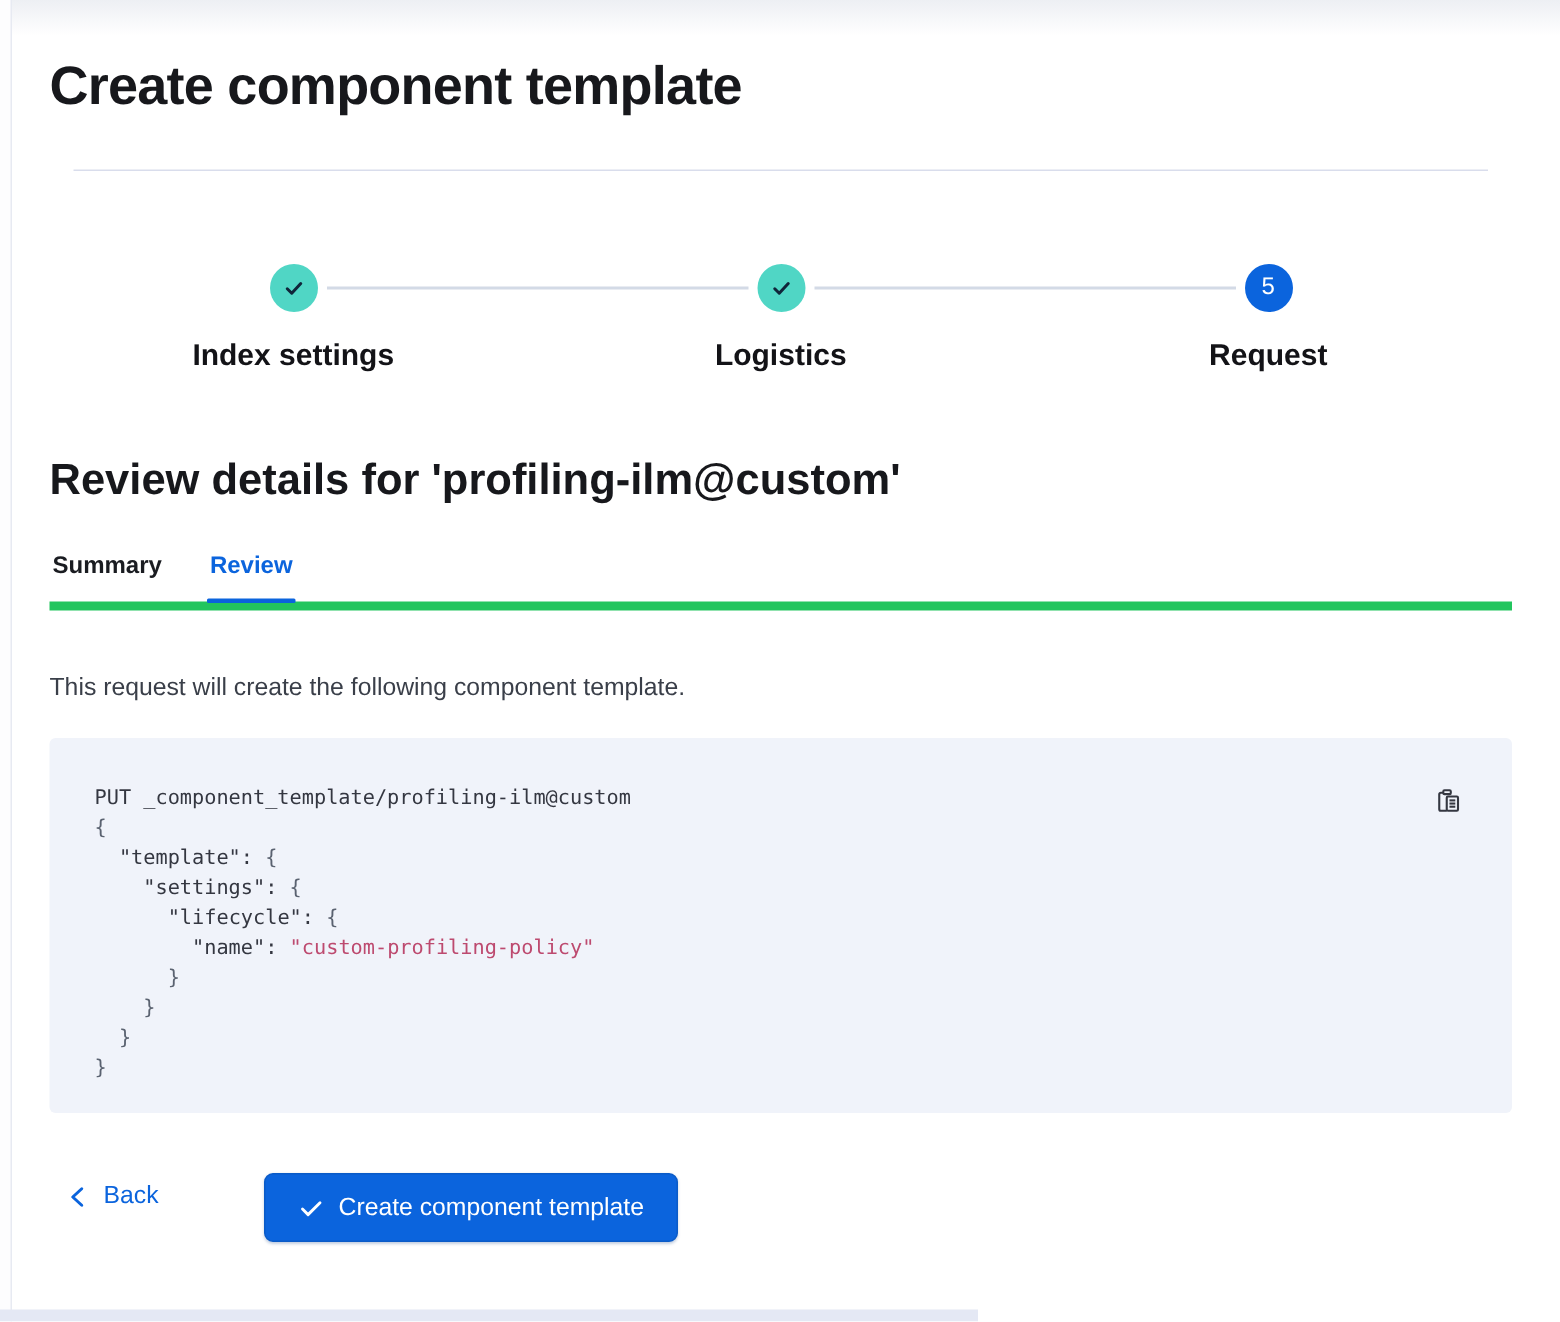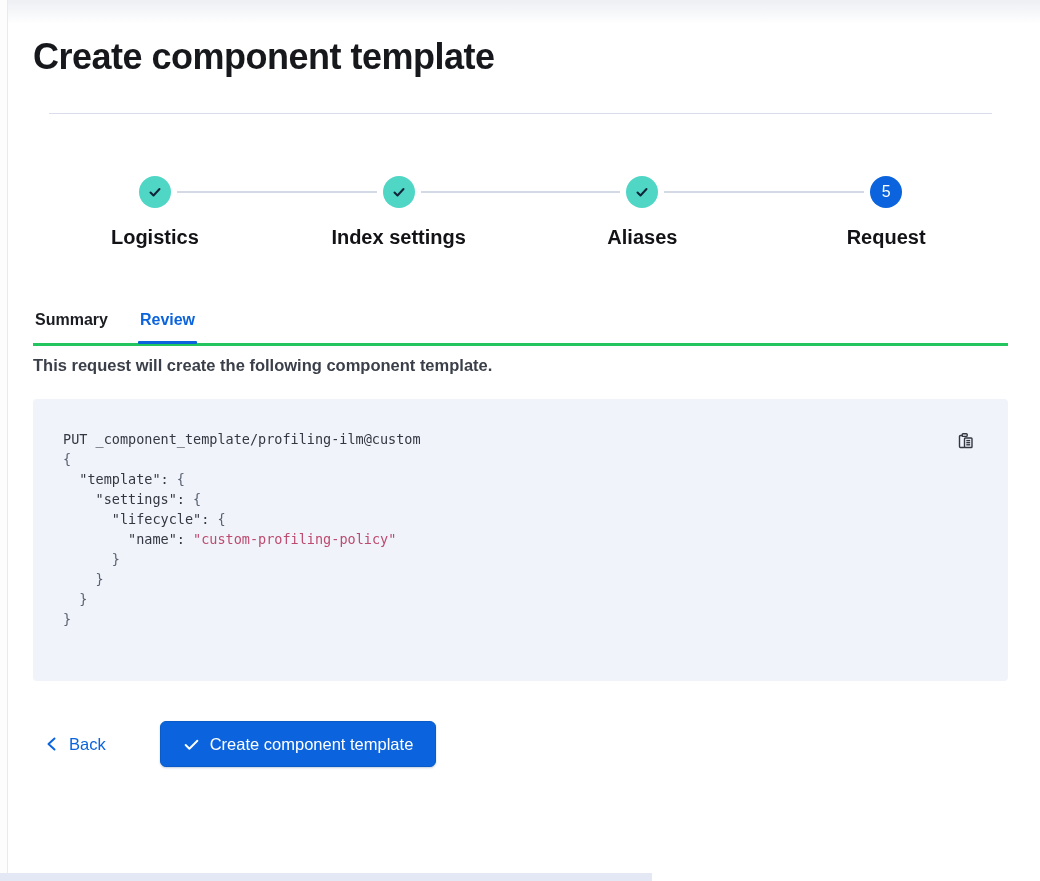"Logistics" button.step { order: before "Index settings" -> after "Index settings" }
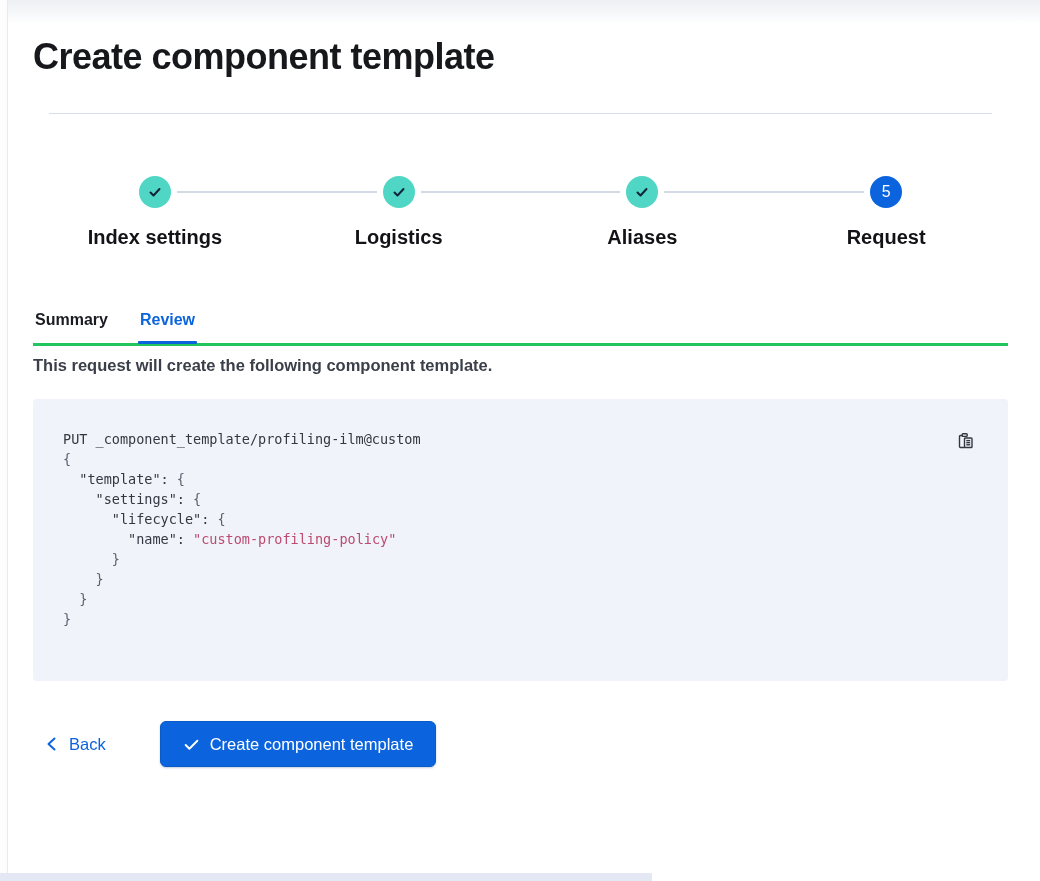"Aliases" button.step { html: <button> <span> <svg> <polyline></polyline> </svg> </span> <span>Aliases</span> </button> -> none }
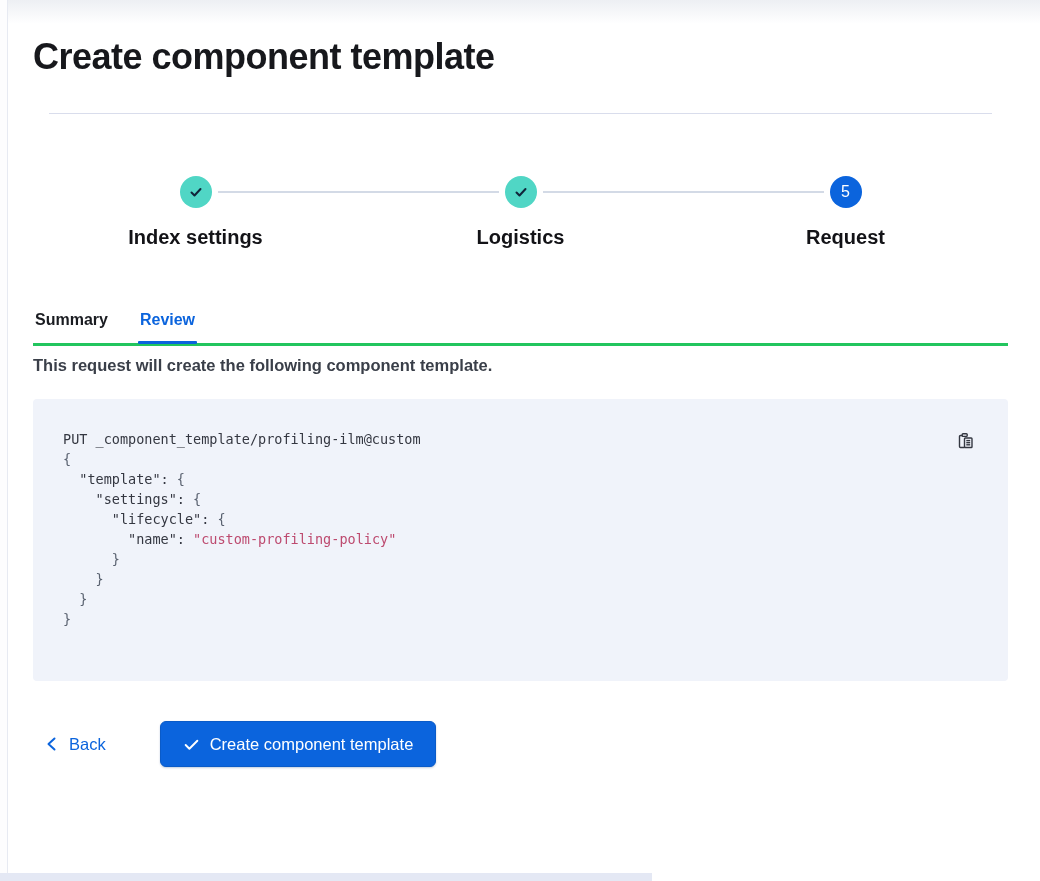"Review details for" h2.review-heading { html: none -> <h2>Review details for 'profiling-ilm@custom'</h2> }
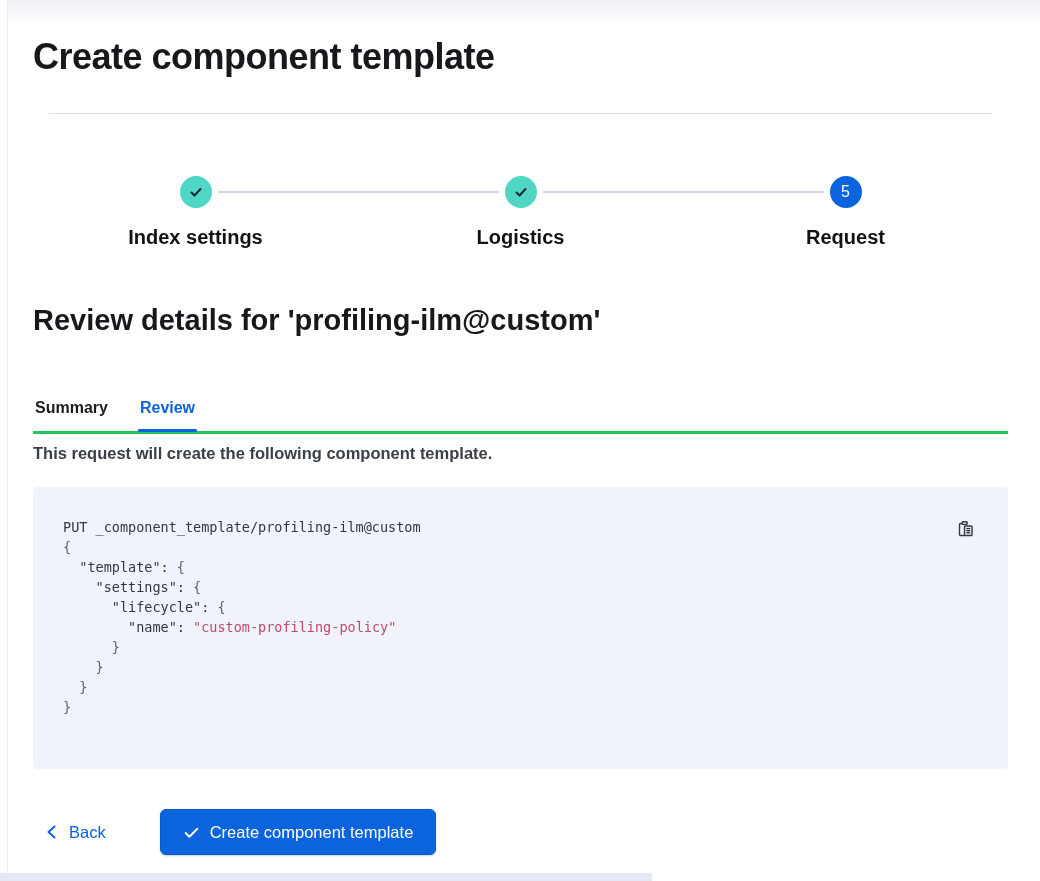"Summary" .tabs { border-bottom: 3px solid #22c55e -> 6px solid #22c55e; margin-top: 62px -> 32px }
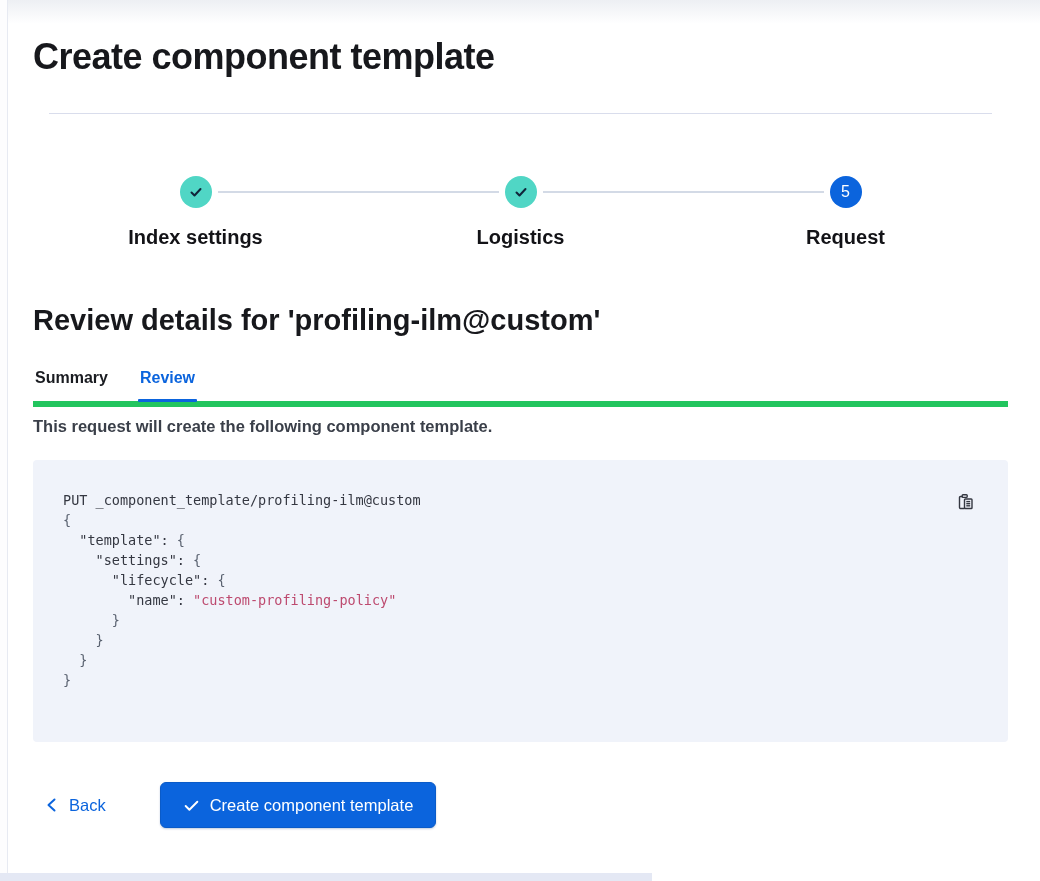"This request will create the" .request-description { font-weight: bold -> none; margin-top: 10px -> 42px }
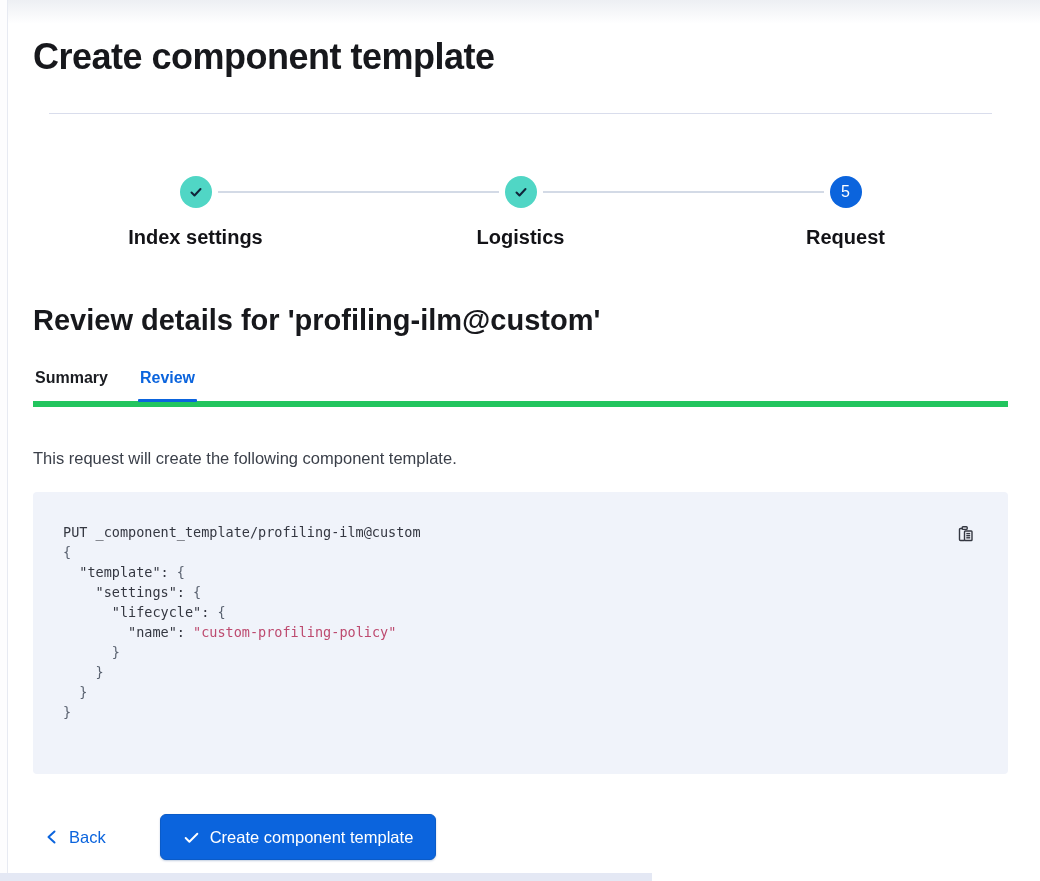"PUT" .code-block { height: 282px -> 250px }
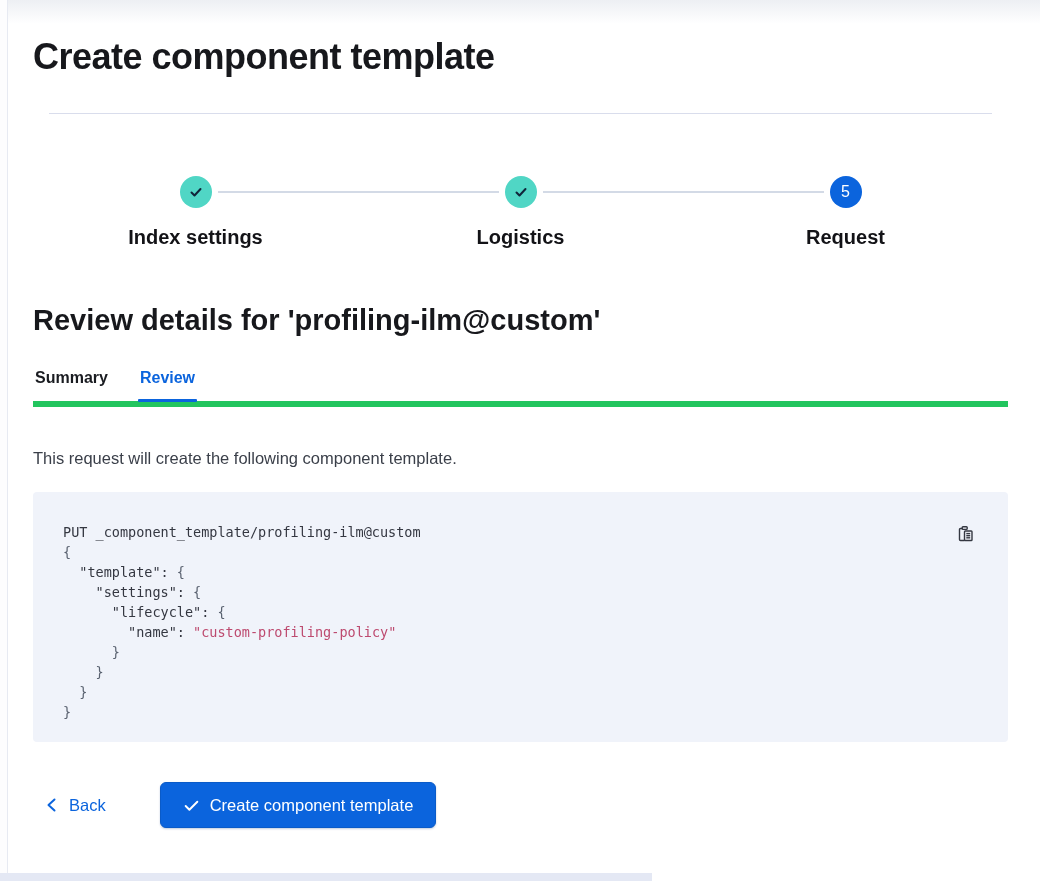"Back" .footer-actions { align-items: center -> flex-start; gap: none -> 16px }
